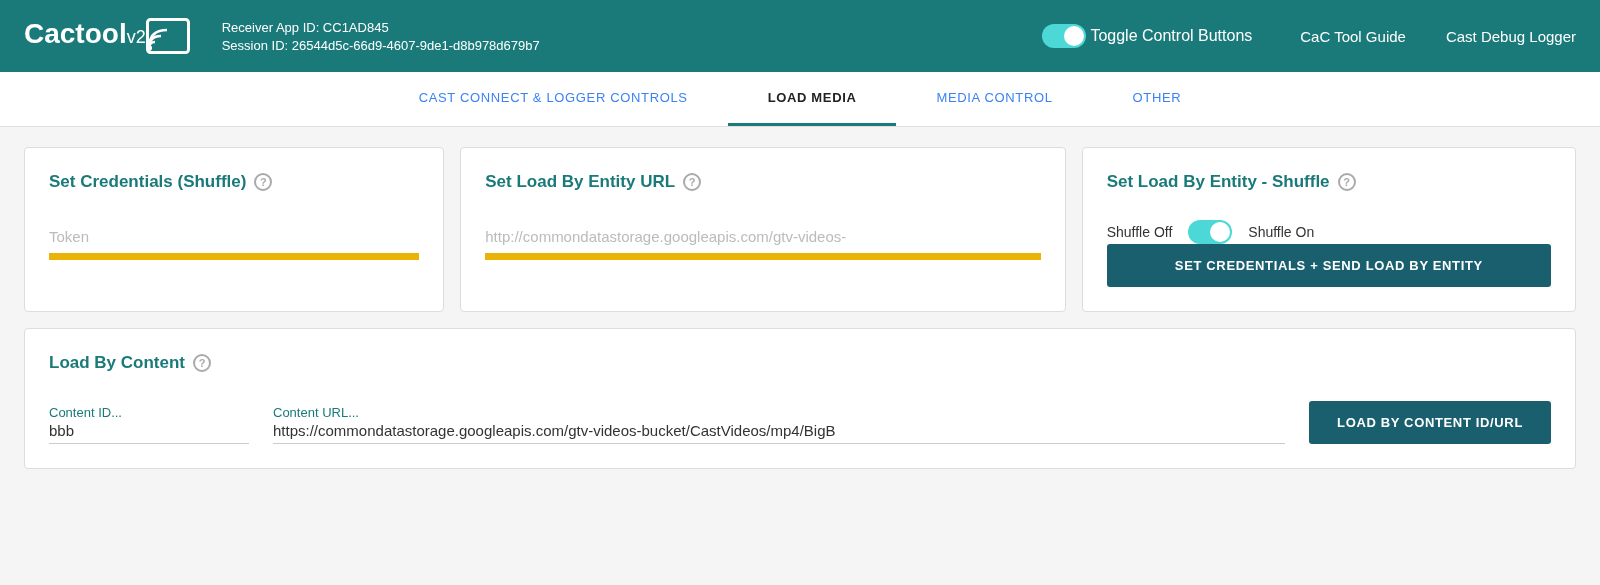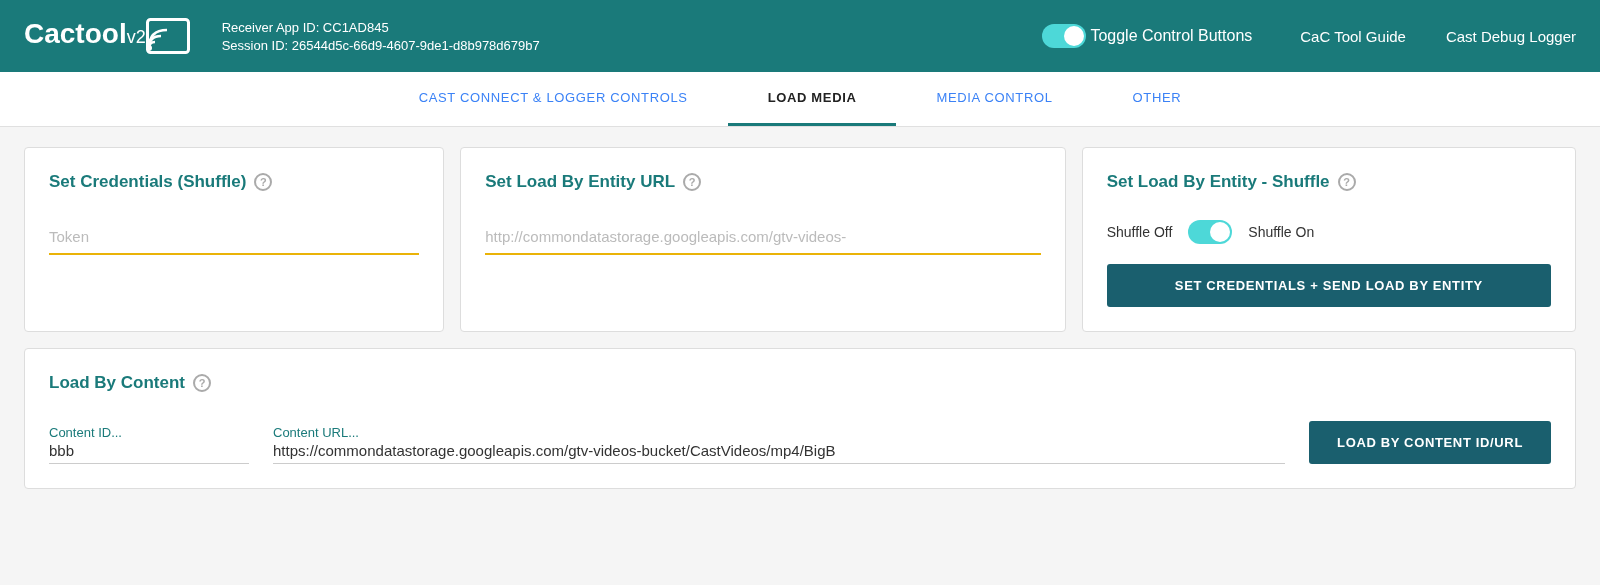"Token" .input-field { border-bottom: 2px solid #eab308 -> 7px solid #eab308 }
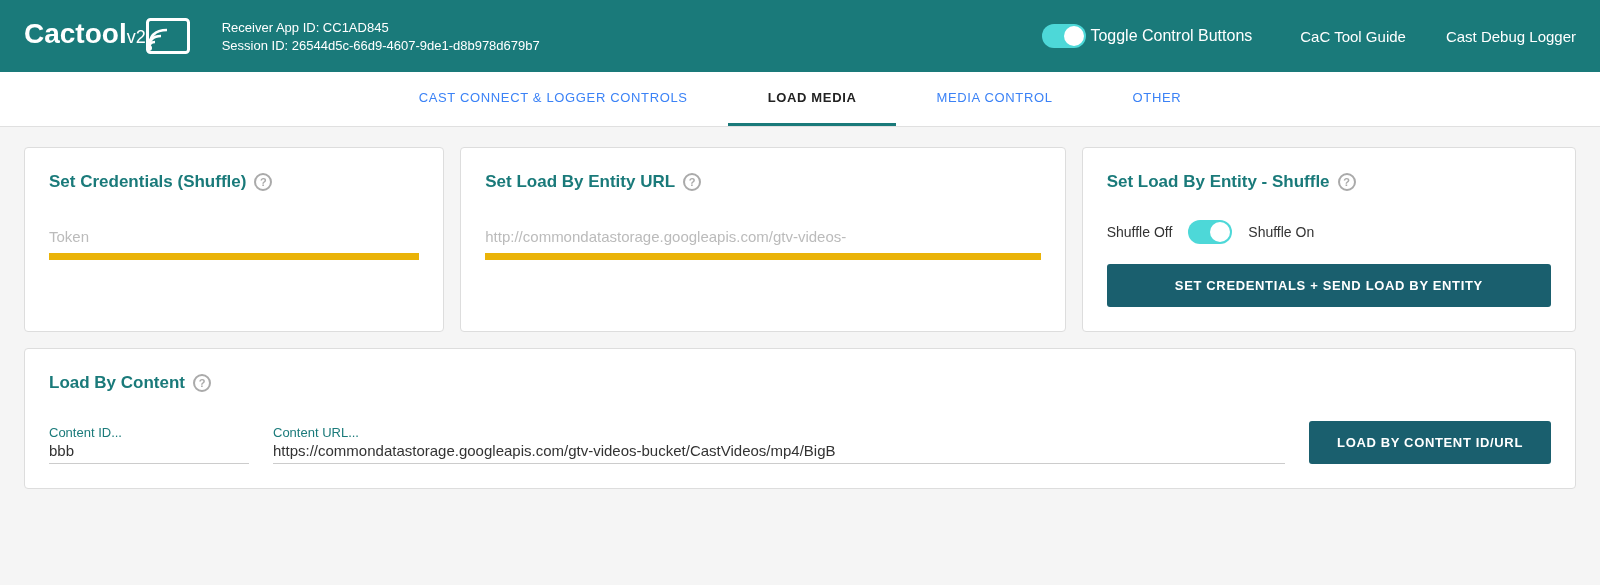"Shuffle Off" .shuffle-row { margin-bottom: 20px -> none }
